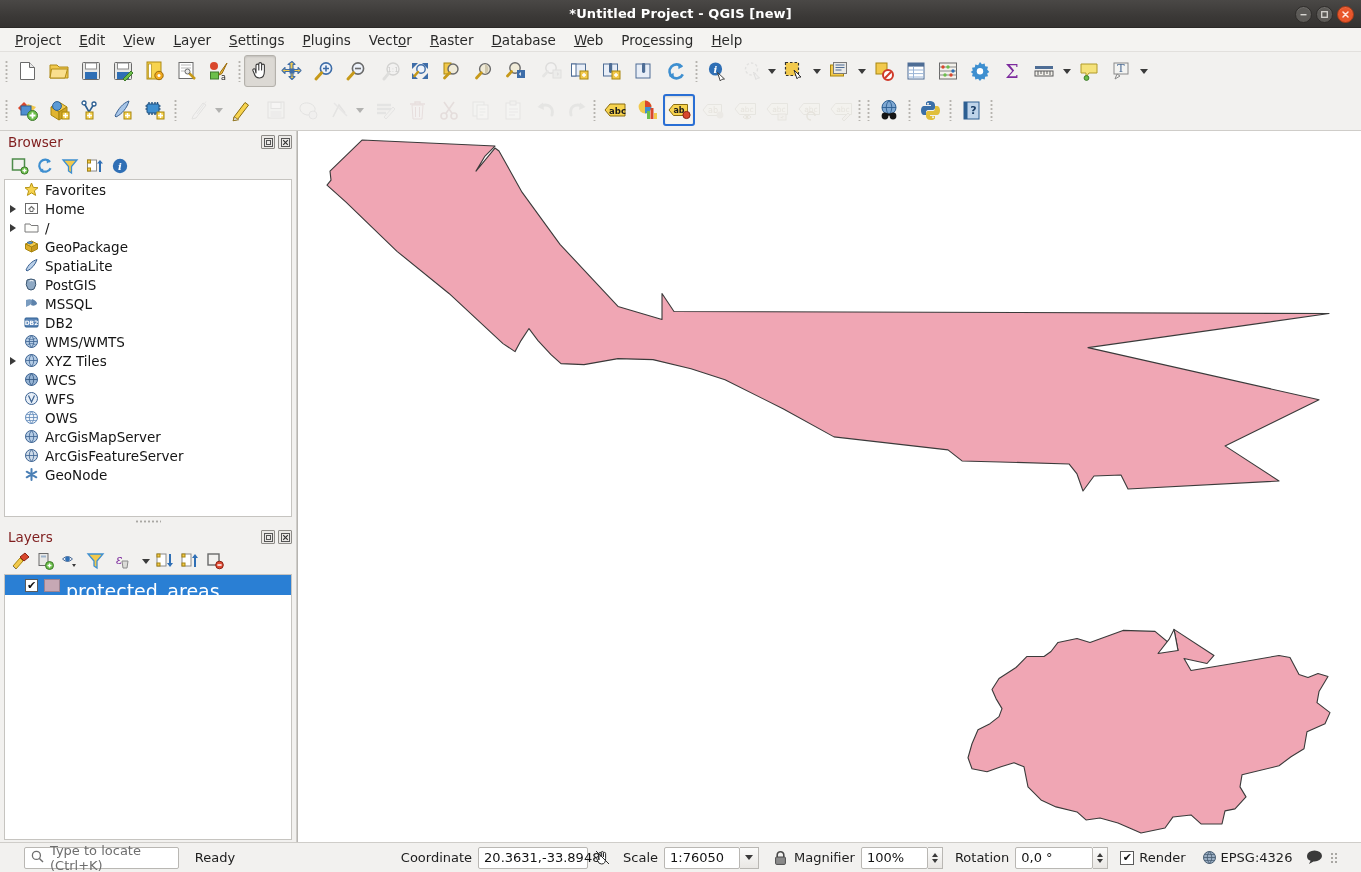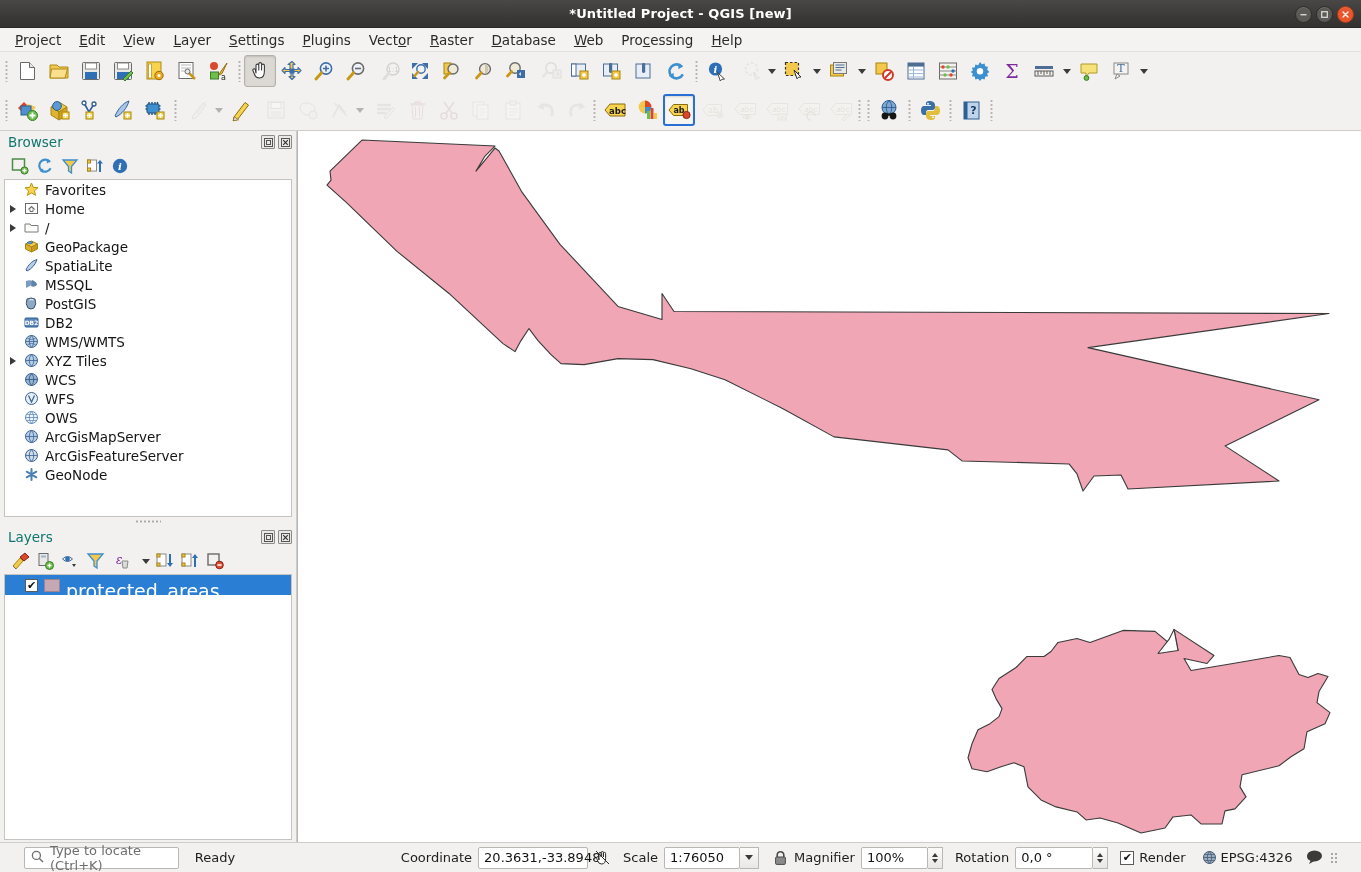"Browser" .panel-head { color: #0f766e -> #7f1d1d }
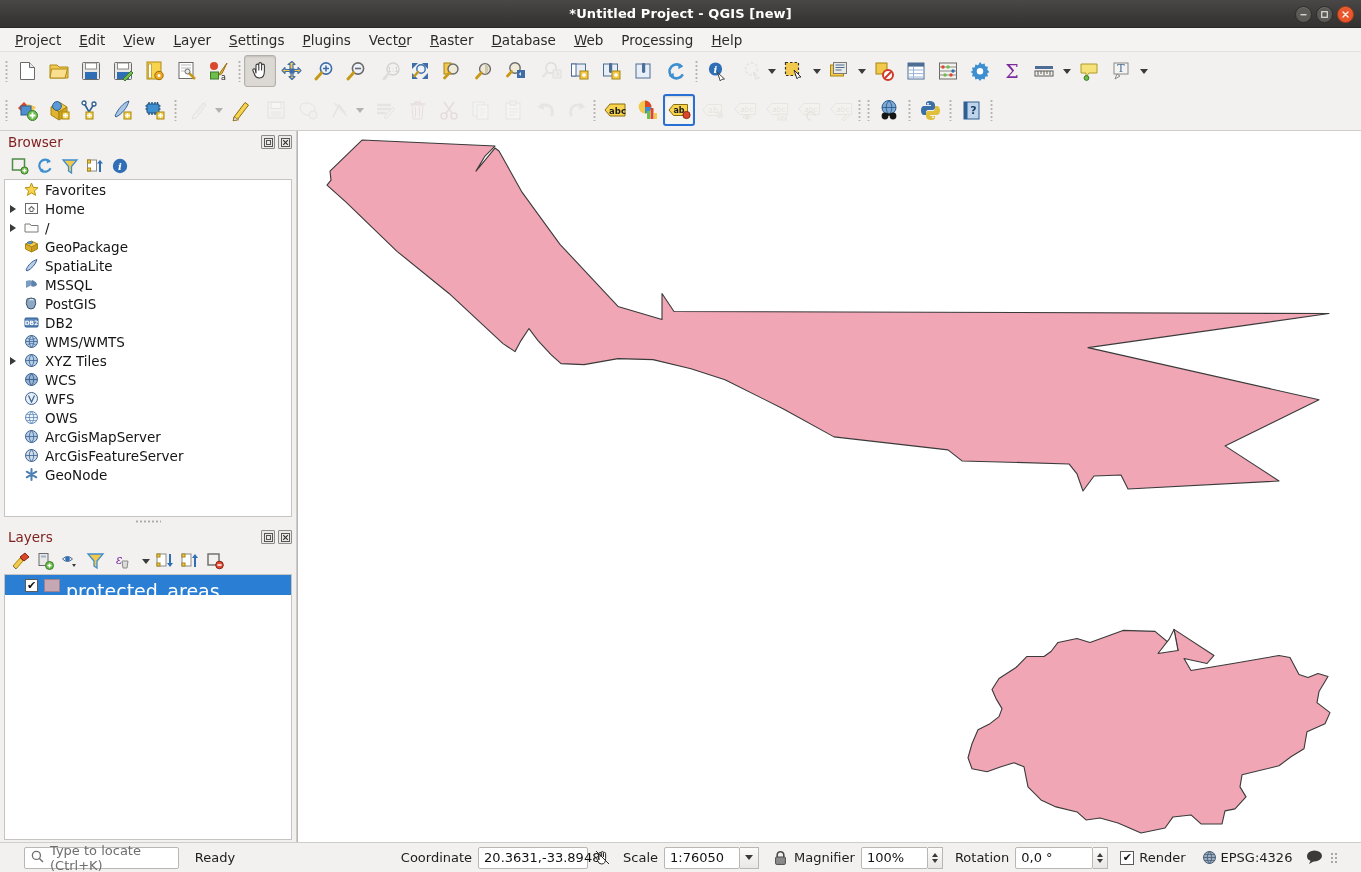"MSSQL" div.tree-row { order: before "PostGIS" -> after "PostGIS" }
